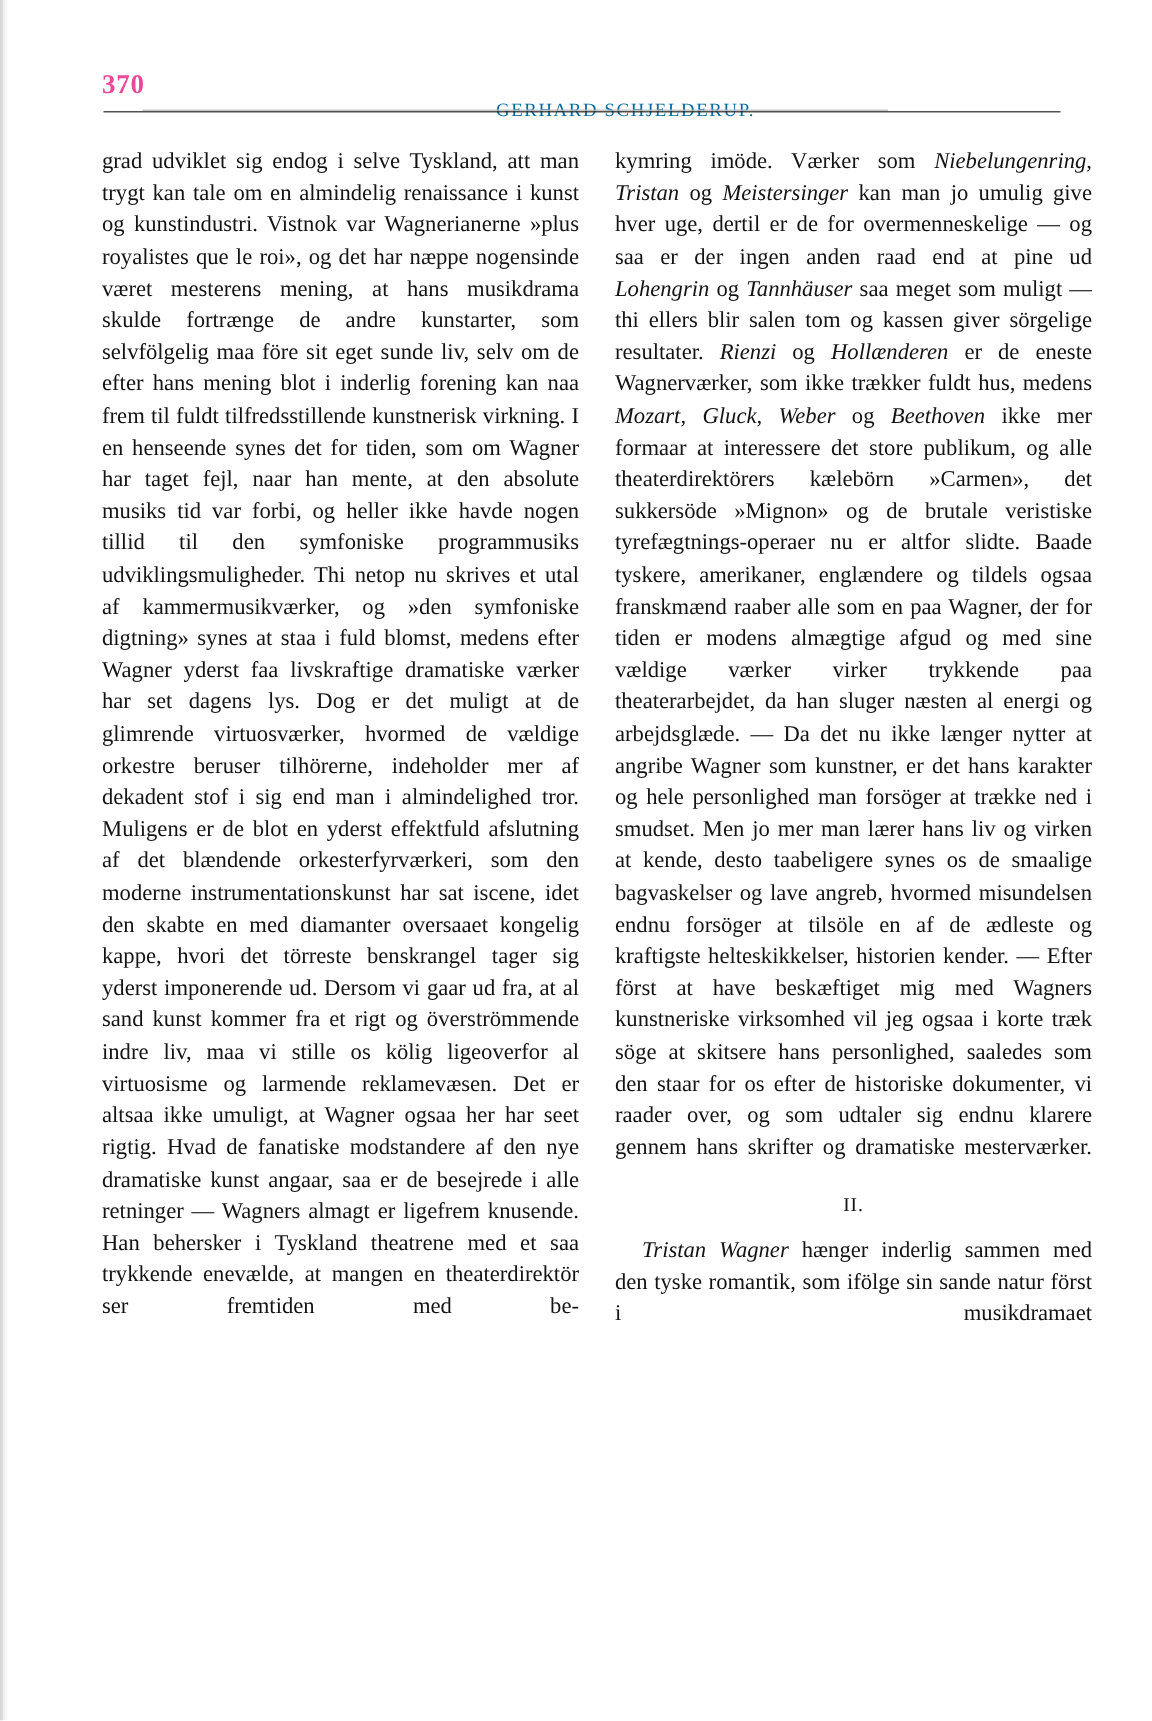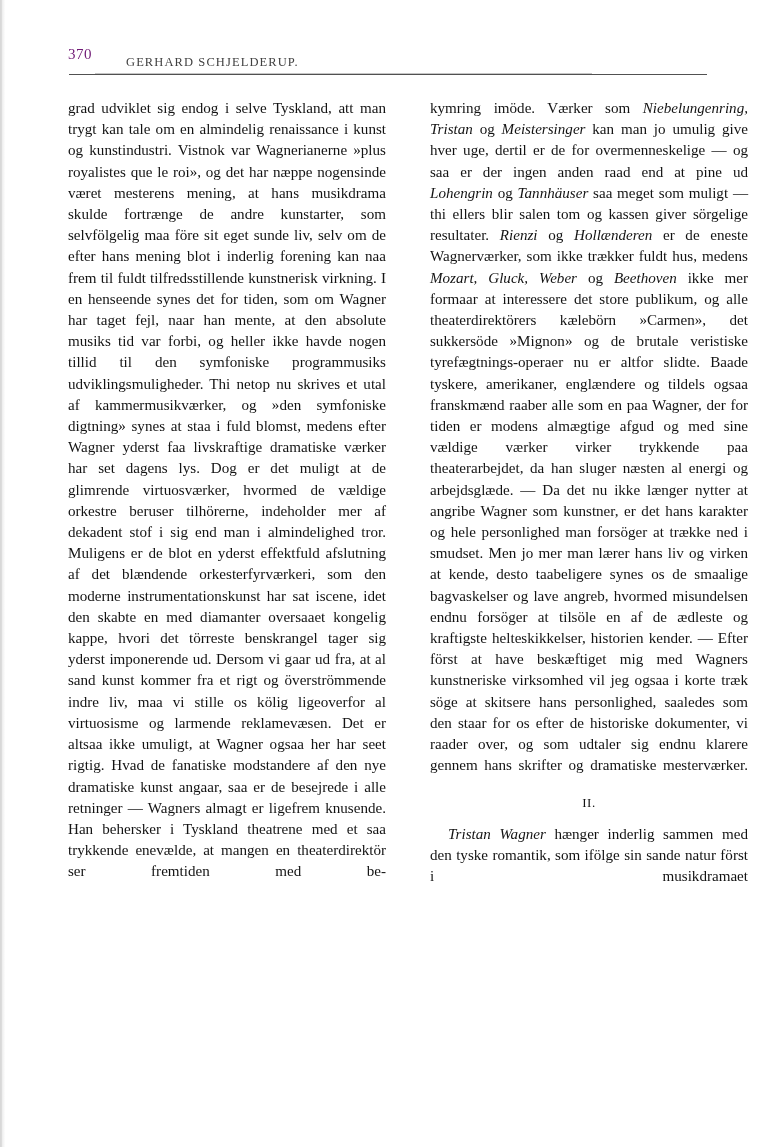"370" .folio { color: #701a75 -> #ec4899; font-size: 15px -> 18px; font-weight: none -> bold }
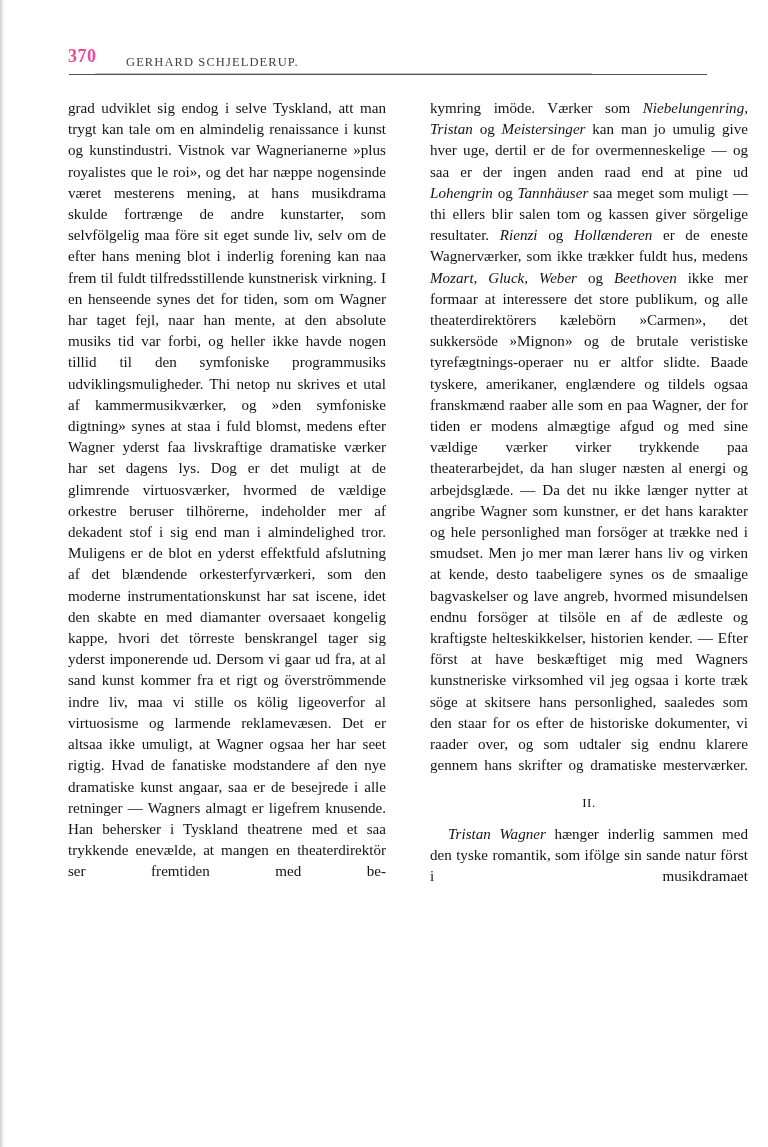"GERHARD SCHJELDERUP." .head-title { color: #404040 -> #0369a1; text-align: left -> center; top: 11px -> 22px }
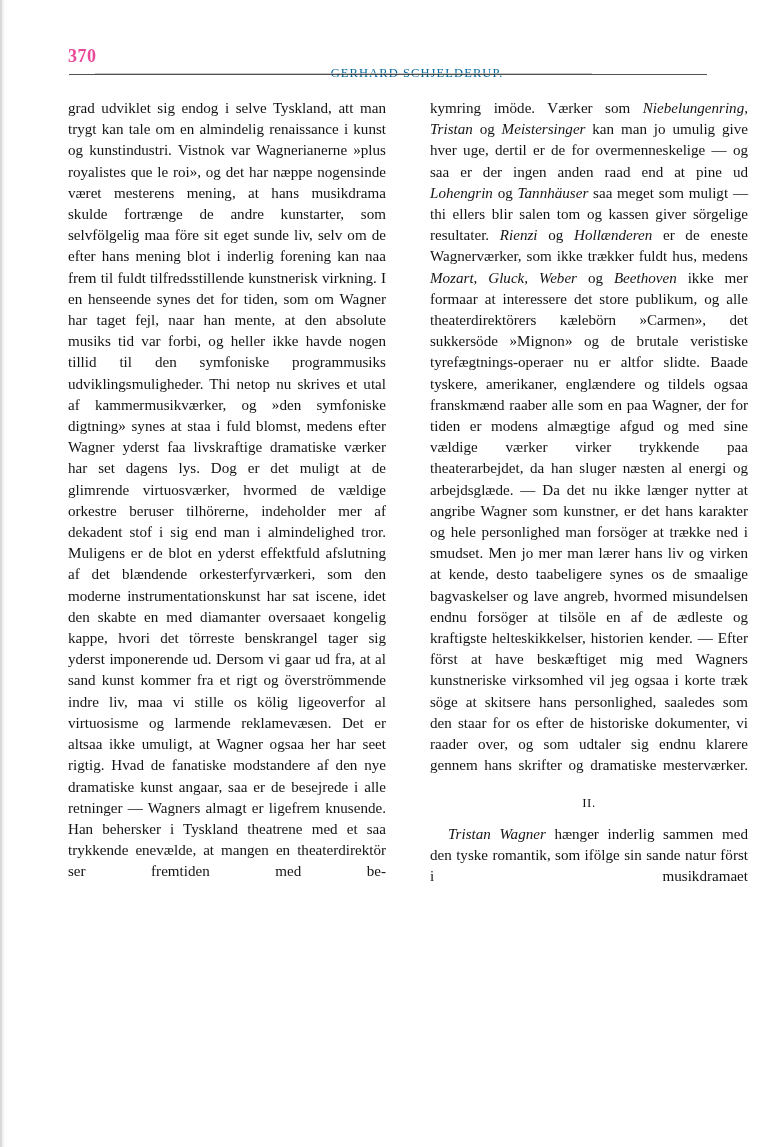"grad udviklet sig endog i" .columns { gap: 44px -> 24px }
